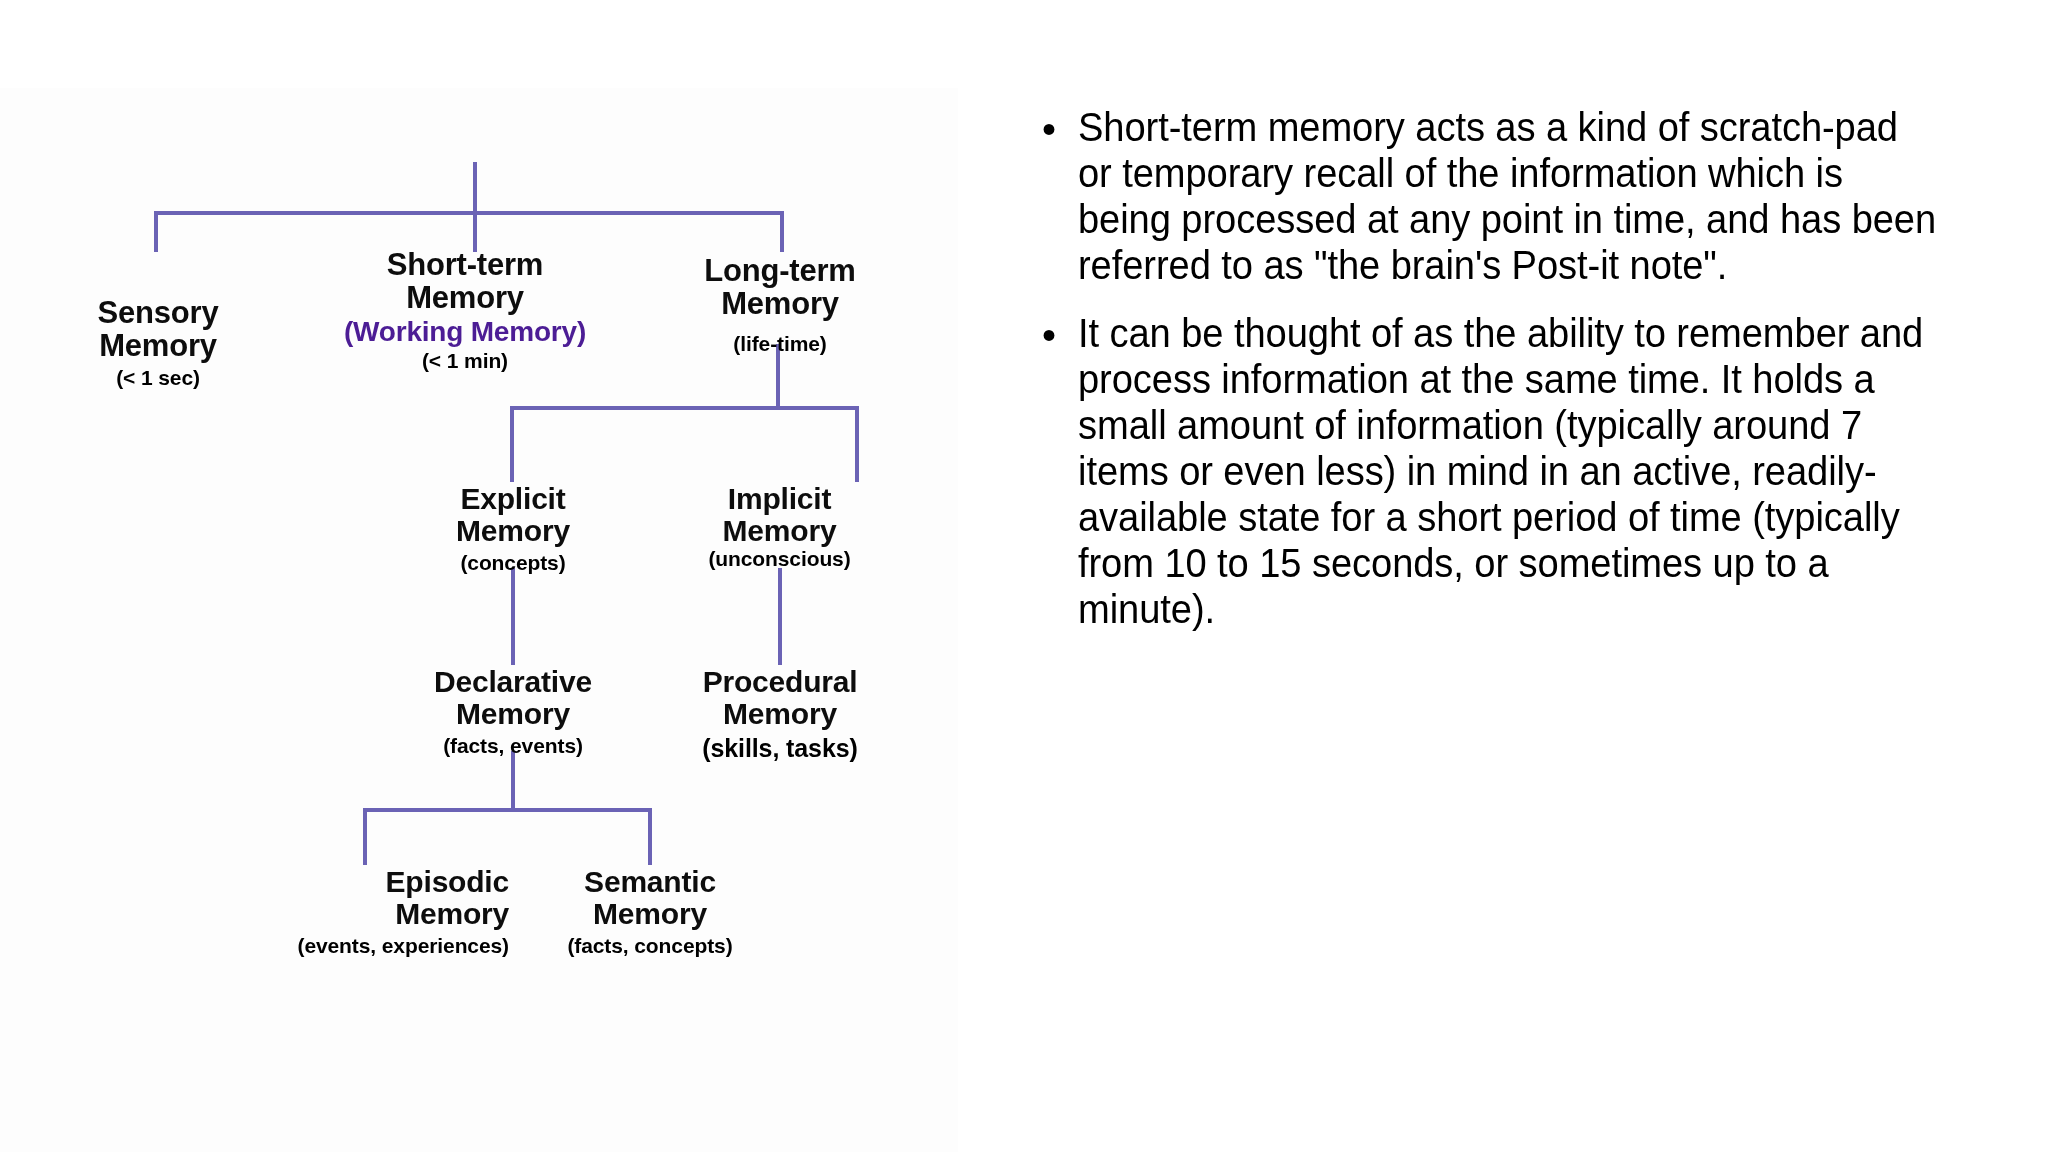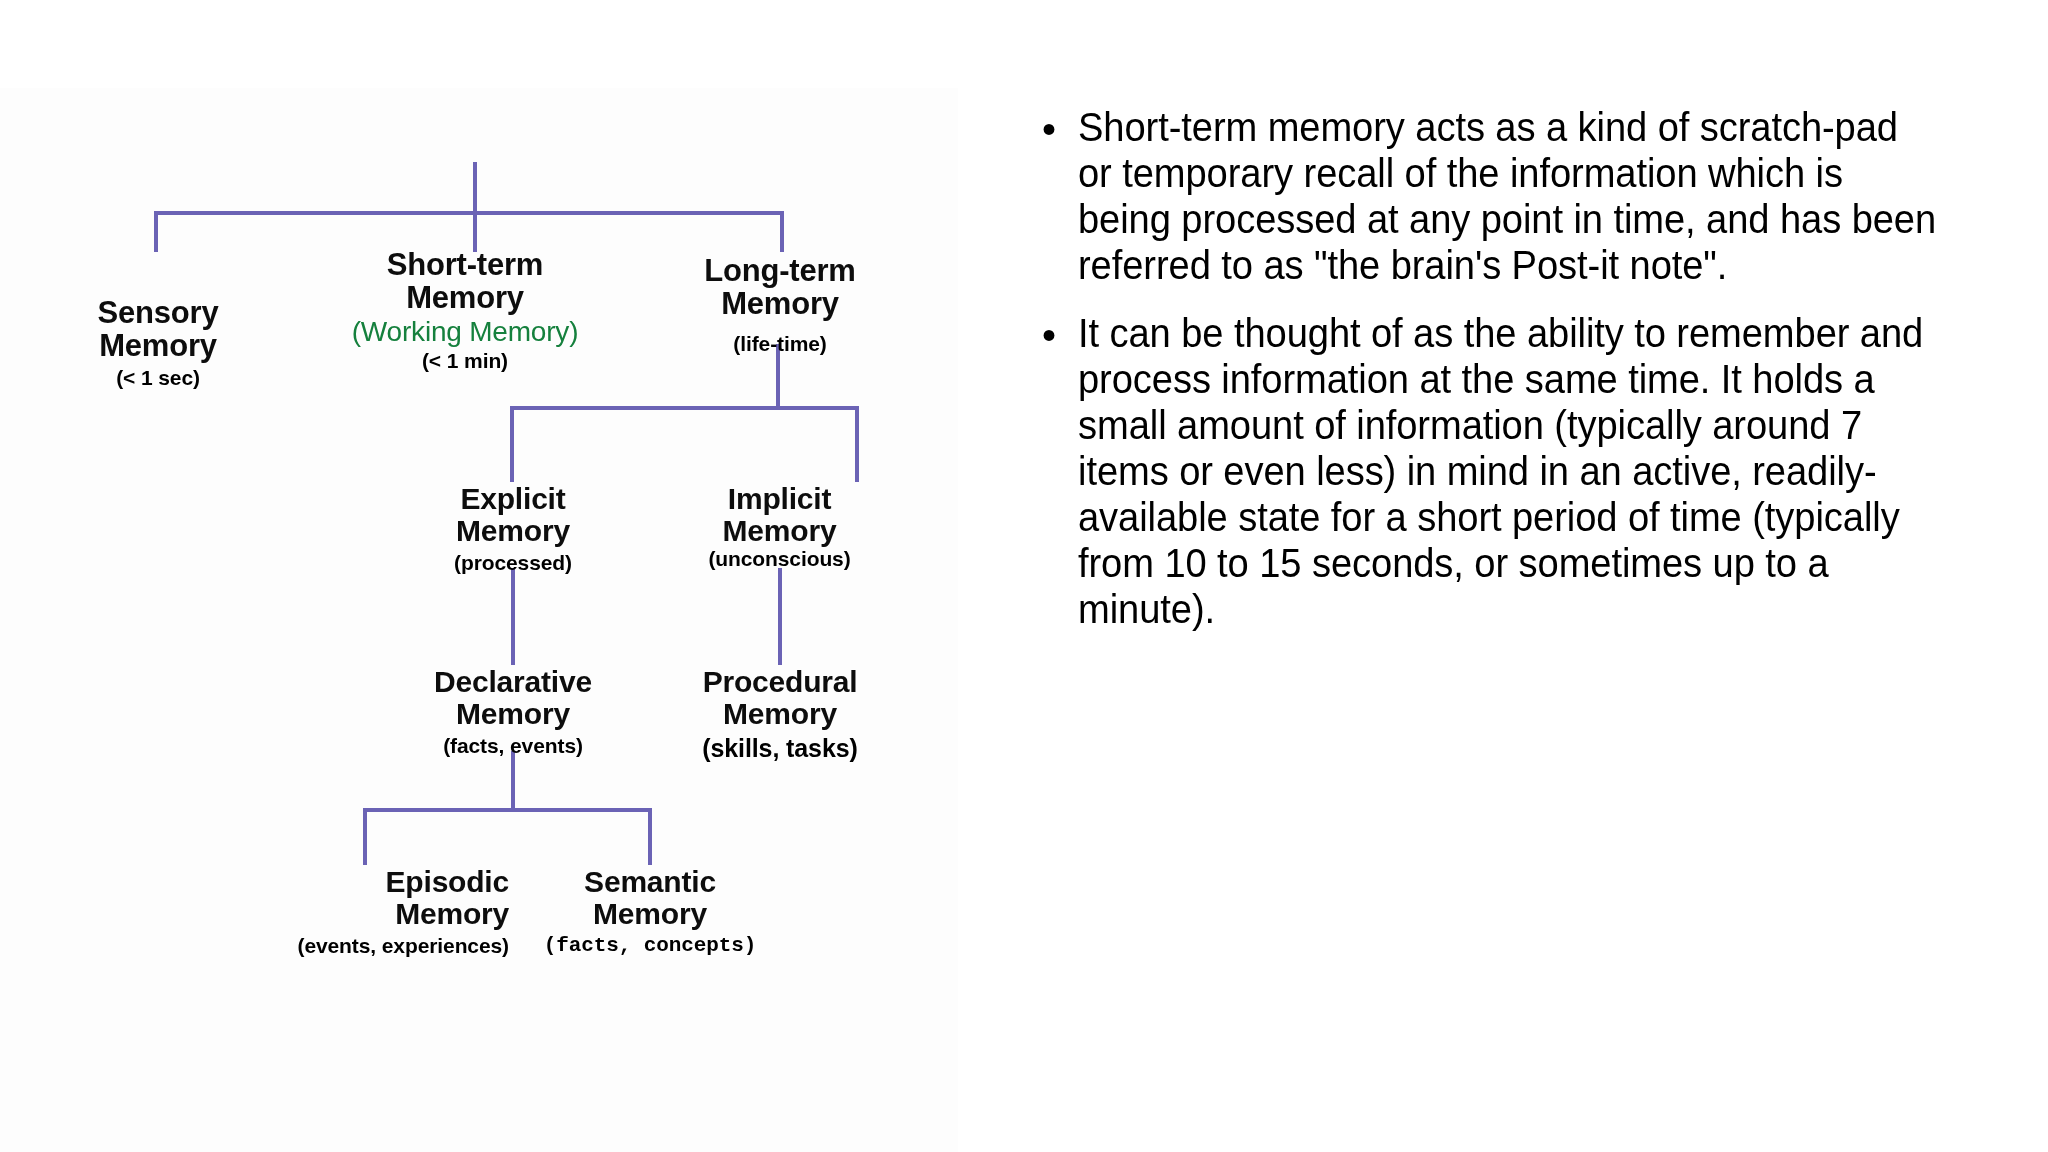"(Working Memory)" .node .subblack { color: #15803d -> #4c1d95; font-weight: normal -> bold }
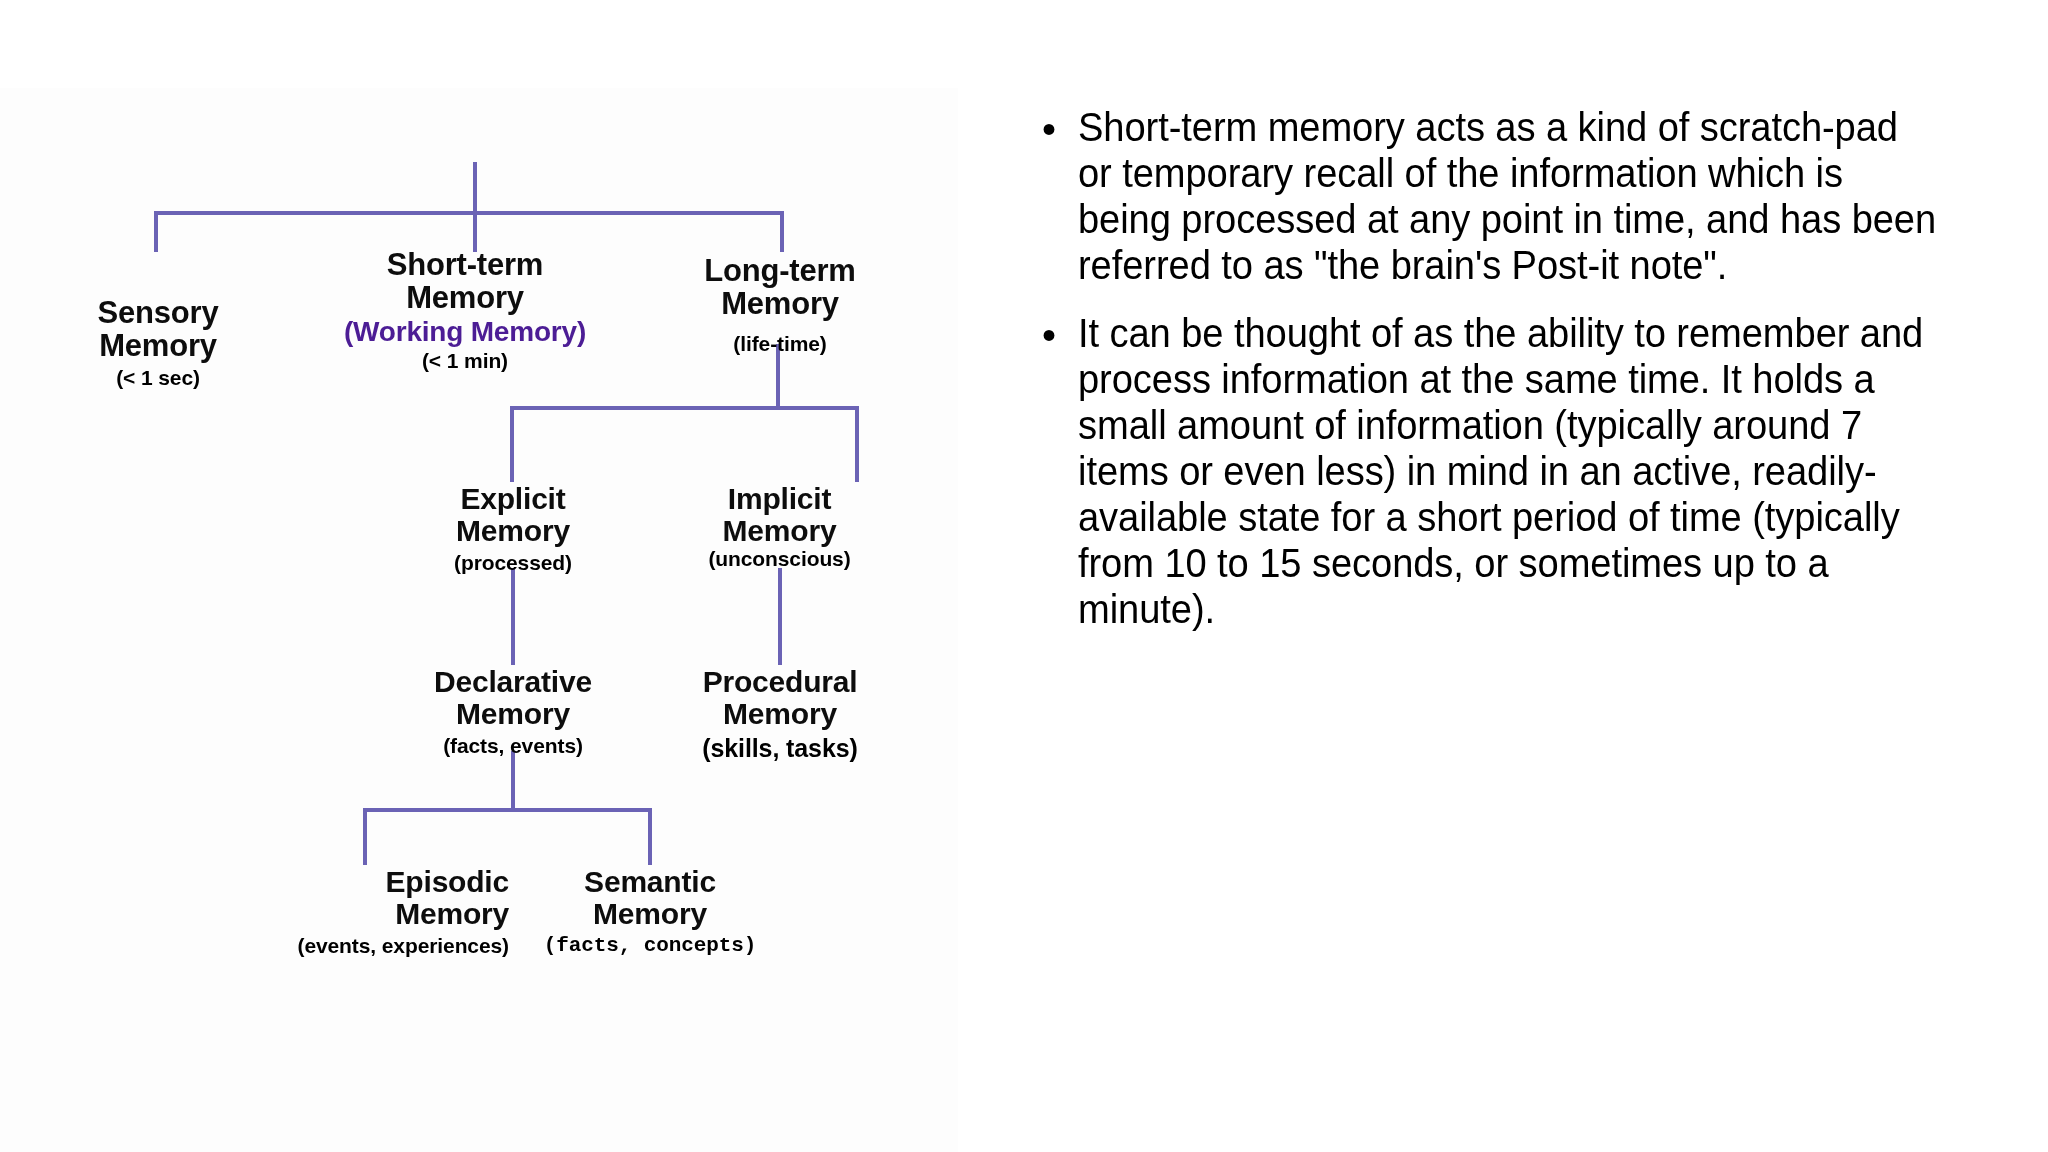"(processed)" span.sub { text: processed -> concepts }
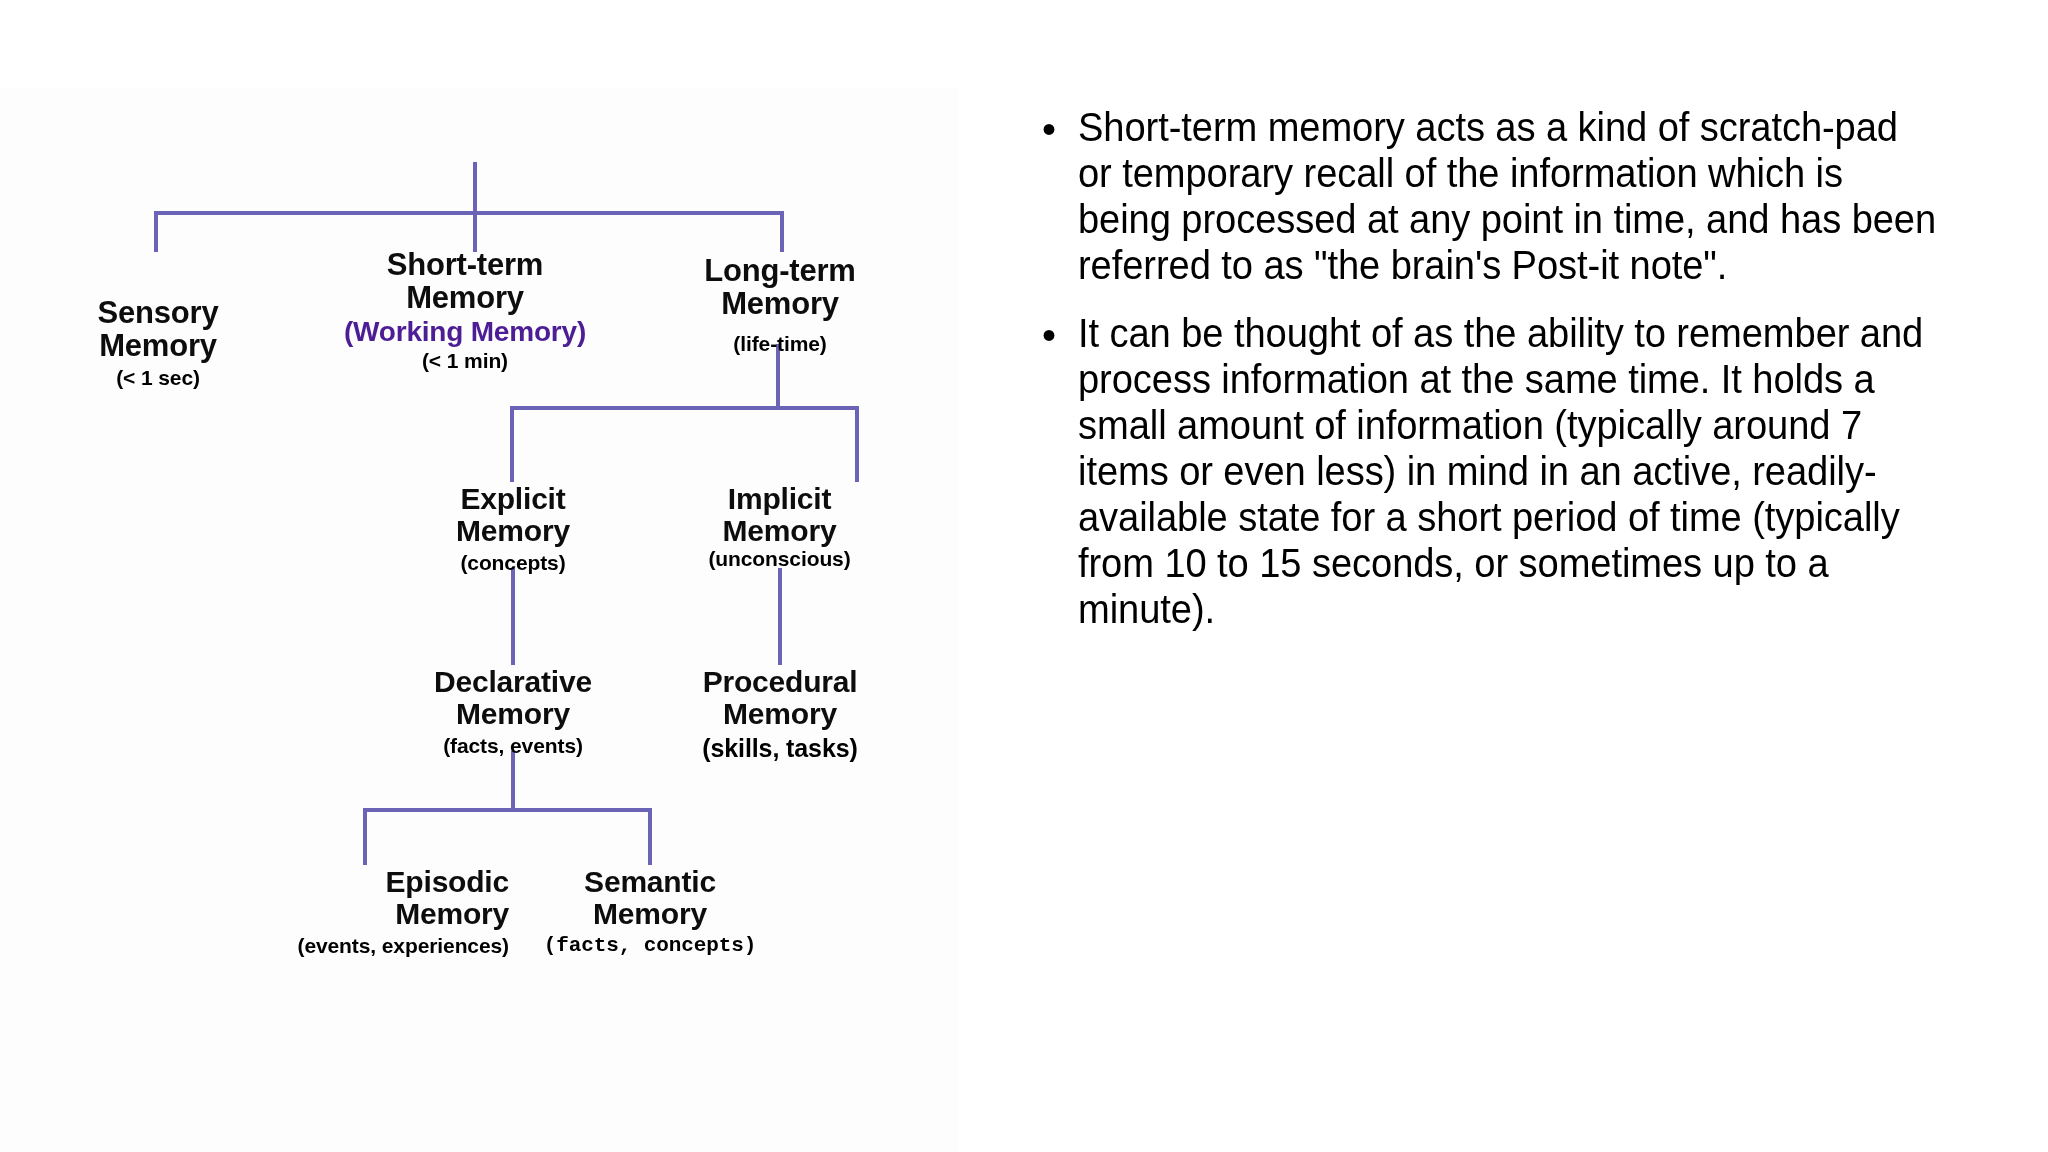"(facts, concepts)" #node-semantic-memory .sub { font-family: Liberation Mono, monospace -> none }
